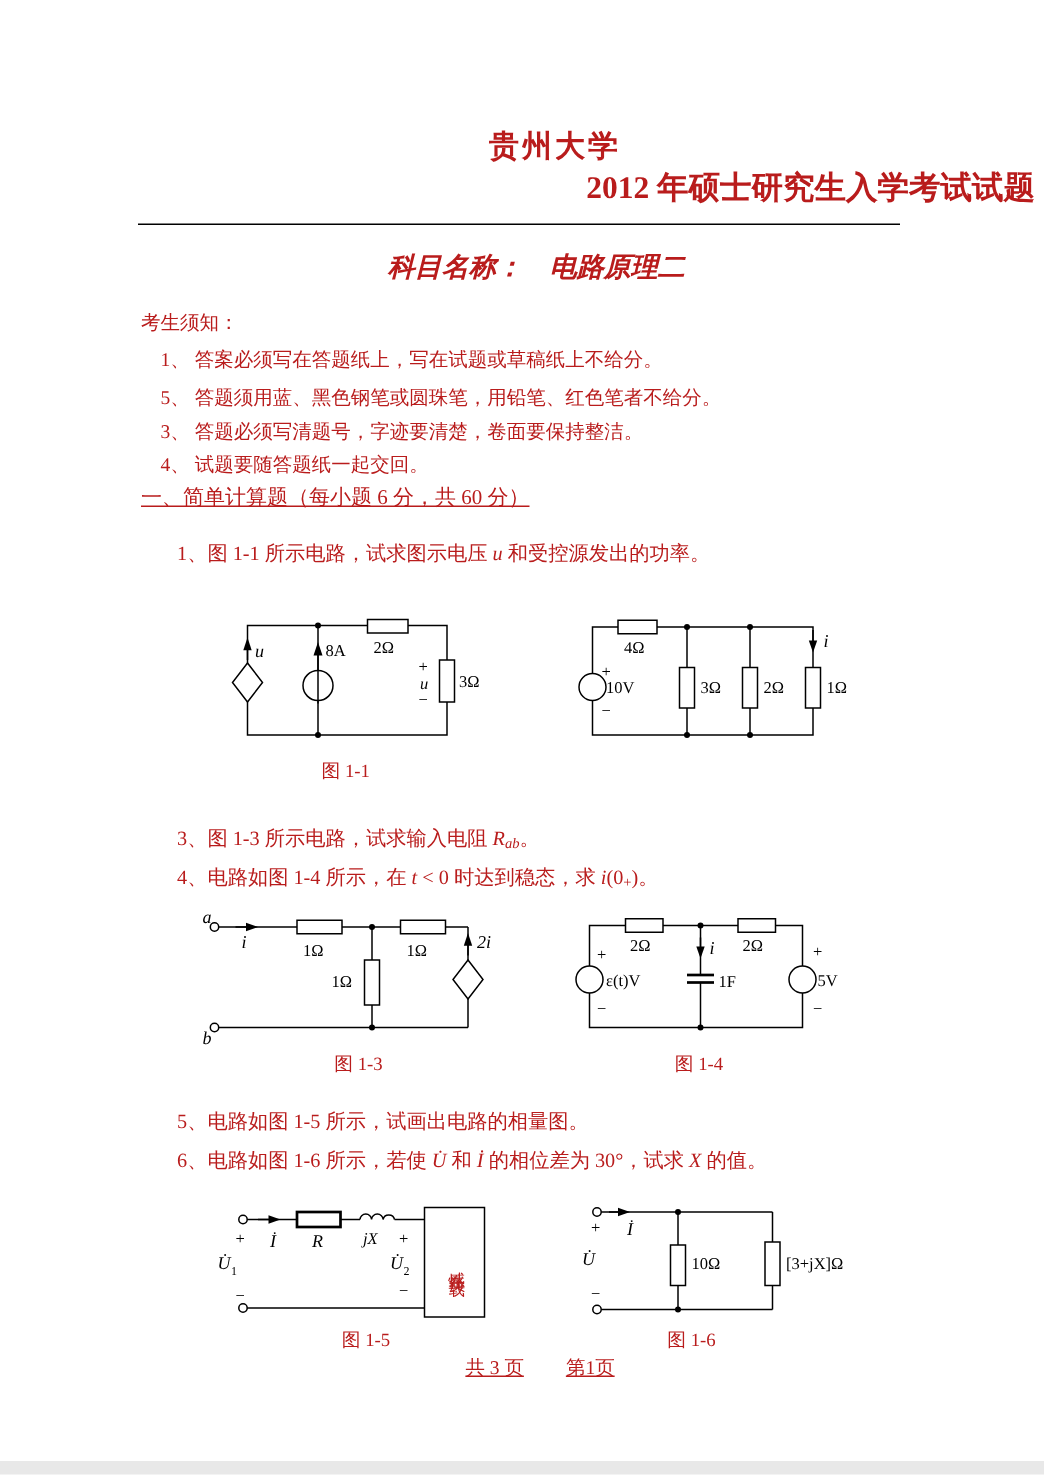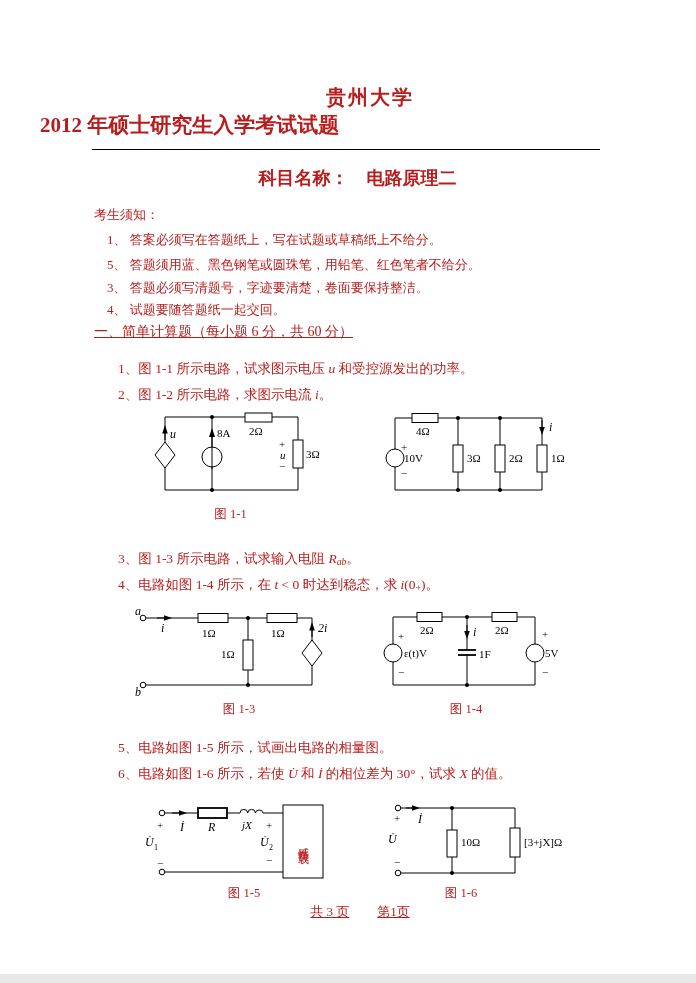"2012 年硕士研究生入学考试试题" .hdr2 { text-align: left -> right }
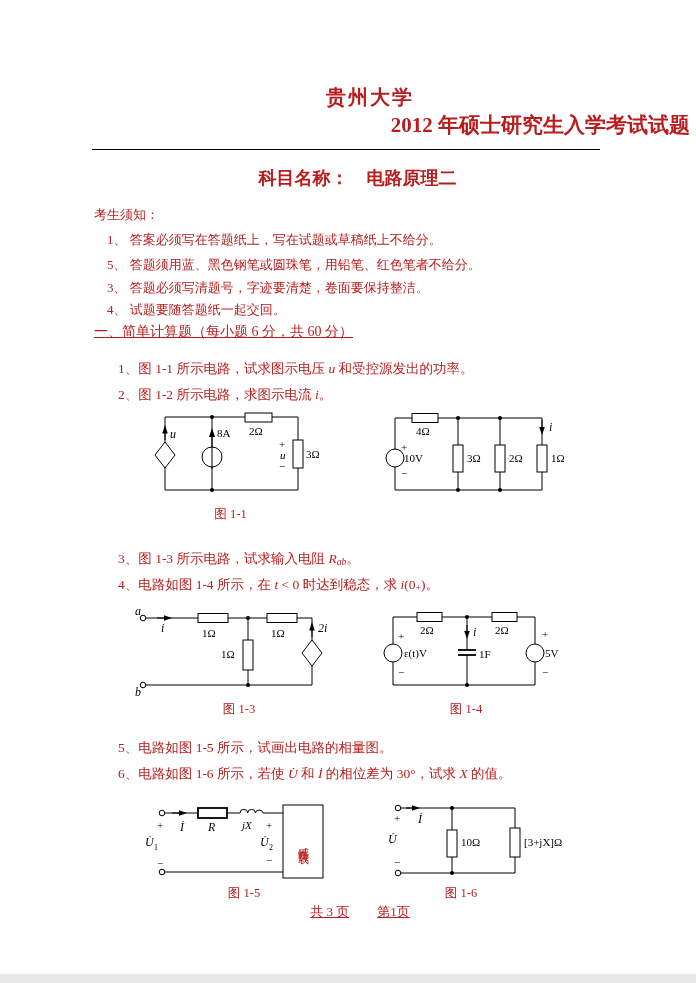"科目名称： 电路原理二" .hdr3 { font-style: none -> italic }
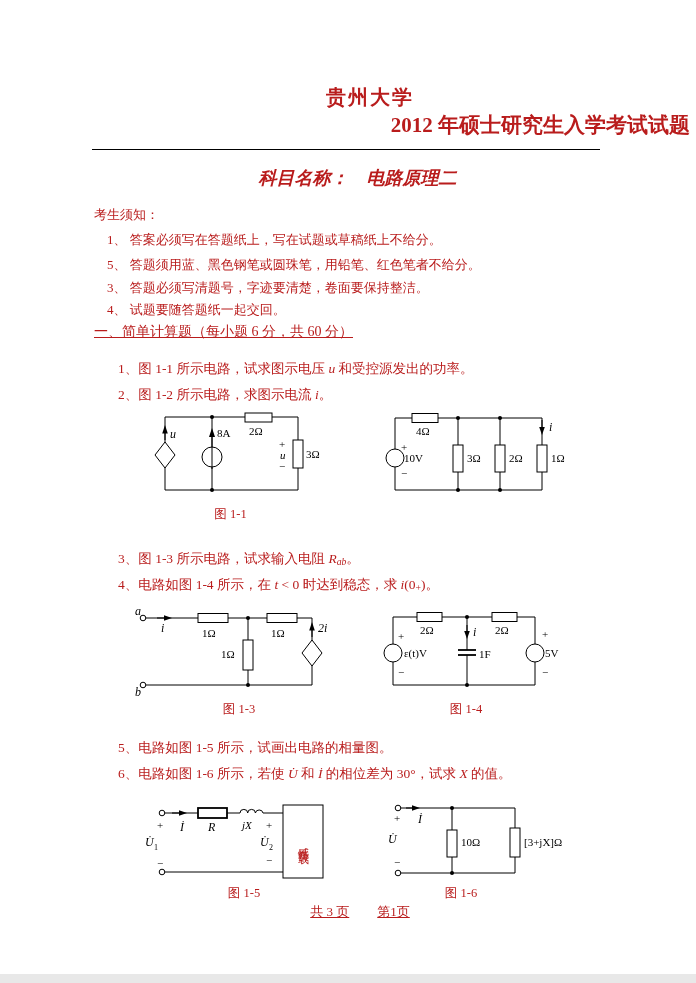"2、图 1-2 所示电路，求图示电流 i。" div.q { html: <div><span>2、图 1-2 所示电路，求图示电流 </span><span>i</span><span>。</span></div> -> none }
